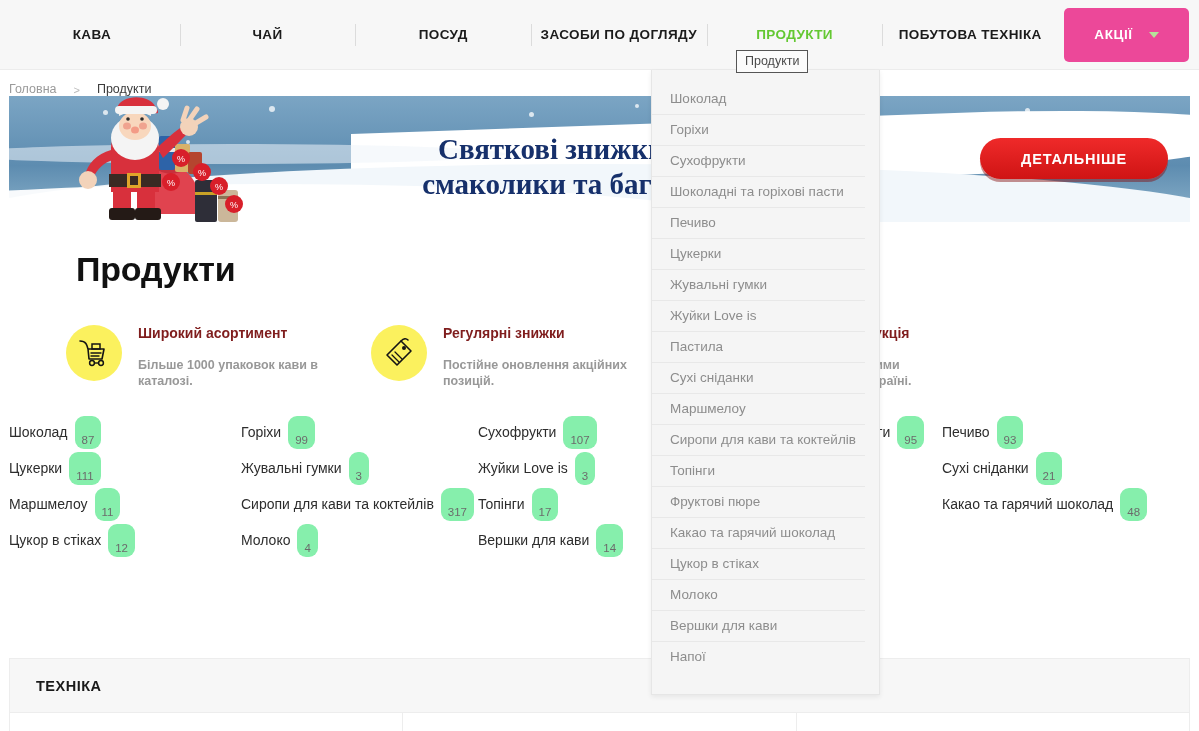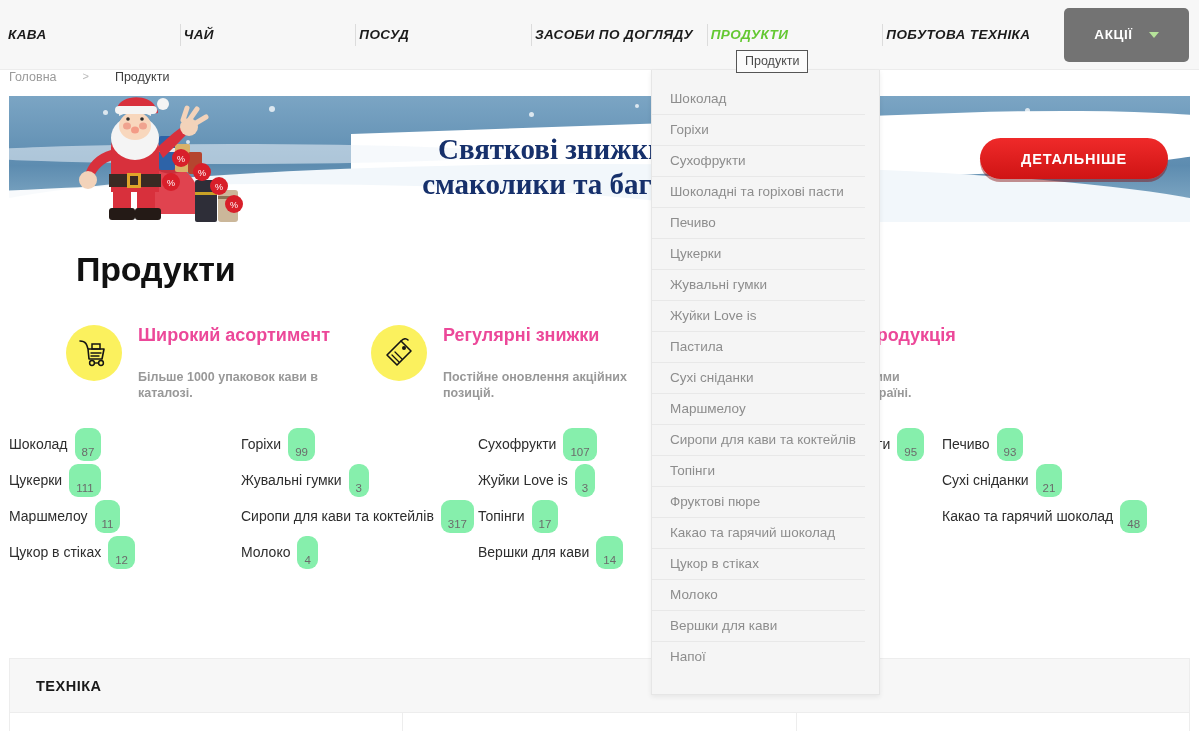"КАВА" .nav-item { font-style: italic -> none; text-align: left -> center }
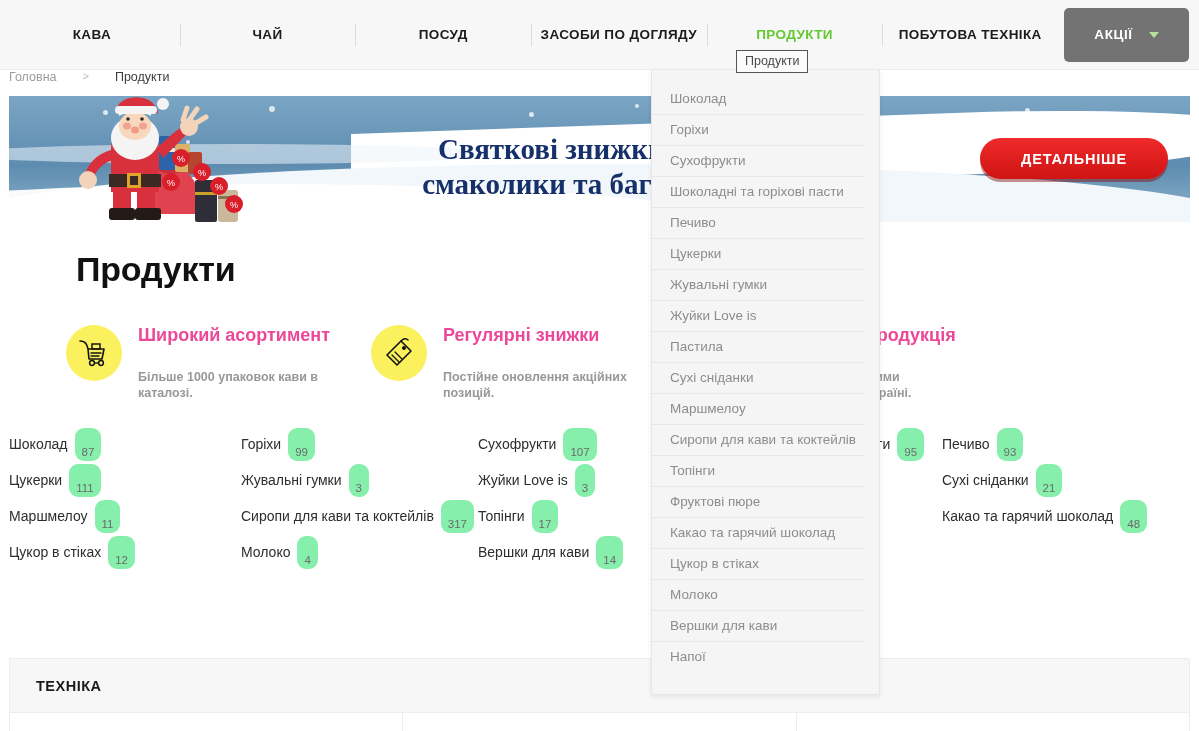"АКЦІЇ" .promo-btn { background: #737373 -> #ec4899 }
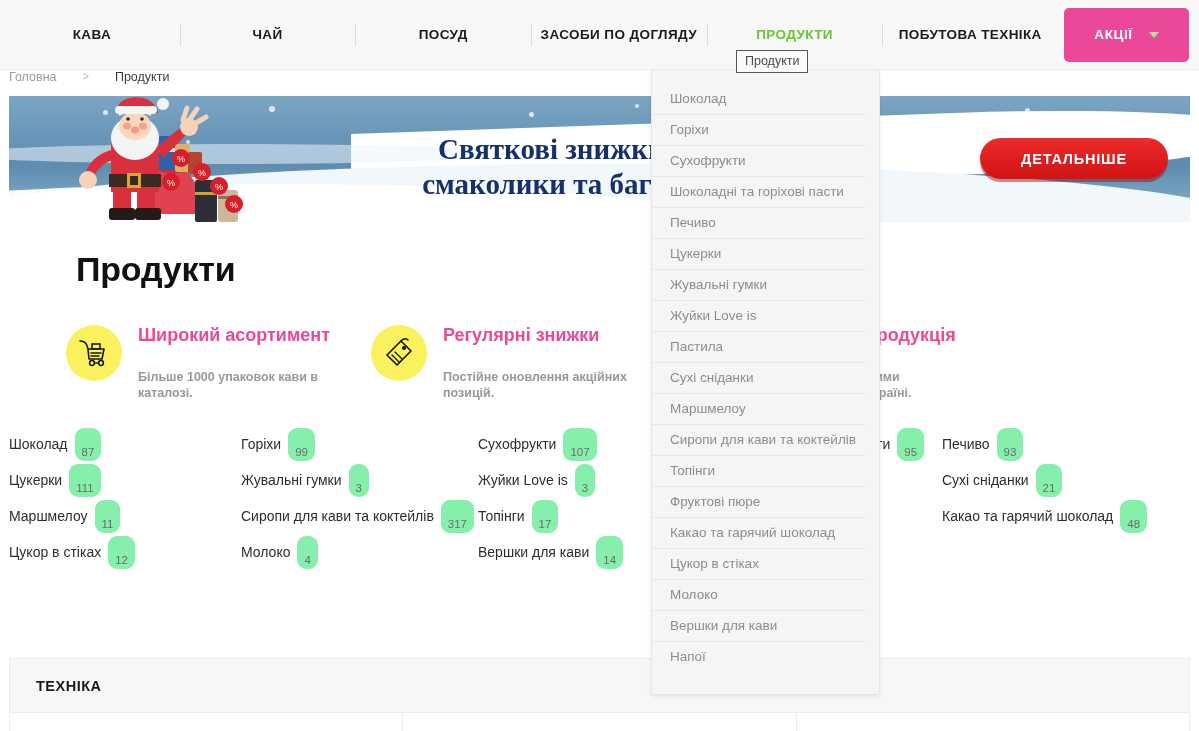"Головна" .breadcrumb { align-items: flex-start -> flex-end; gap: 26px -> 17px }
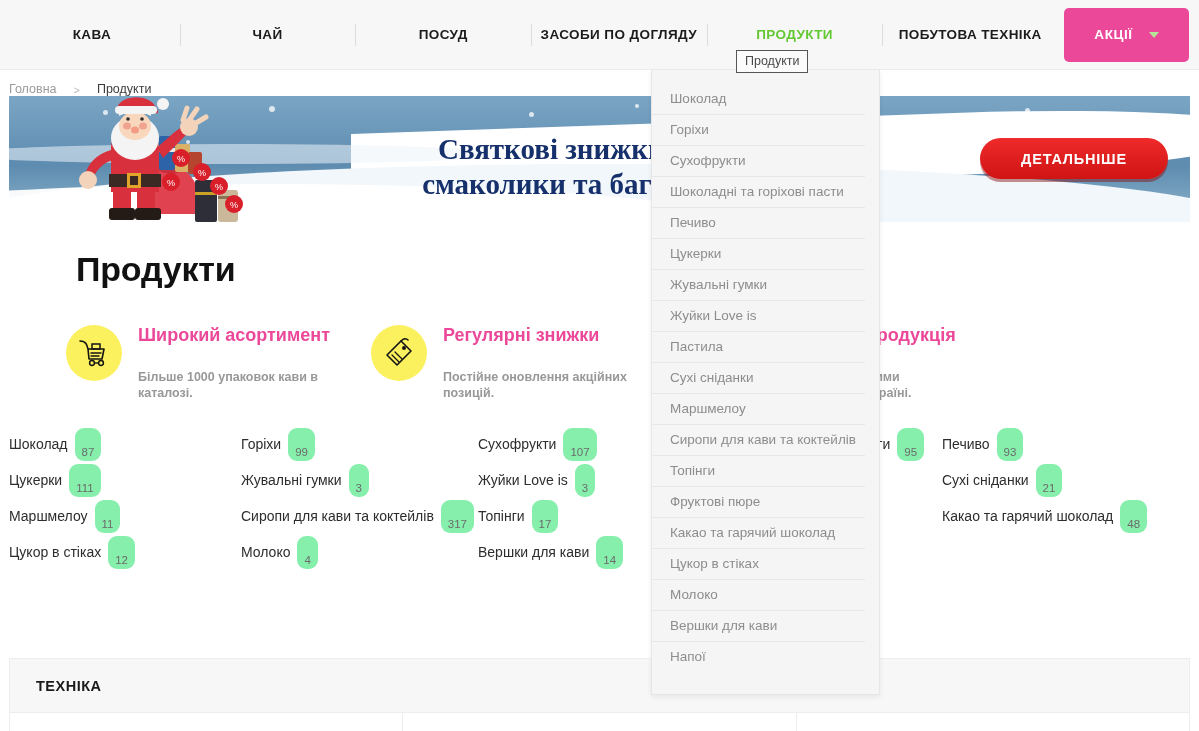"Широкий асортимент" .feat-title { color: #ec4899 -> #7f1d1d; font-size: 18px -> 14px; margin-bottom: 23px -> 16px }
